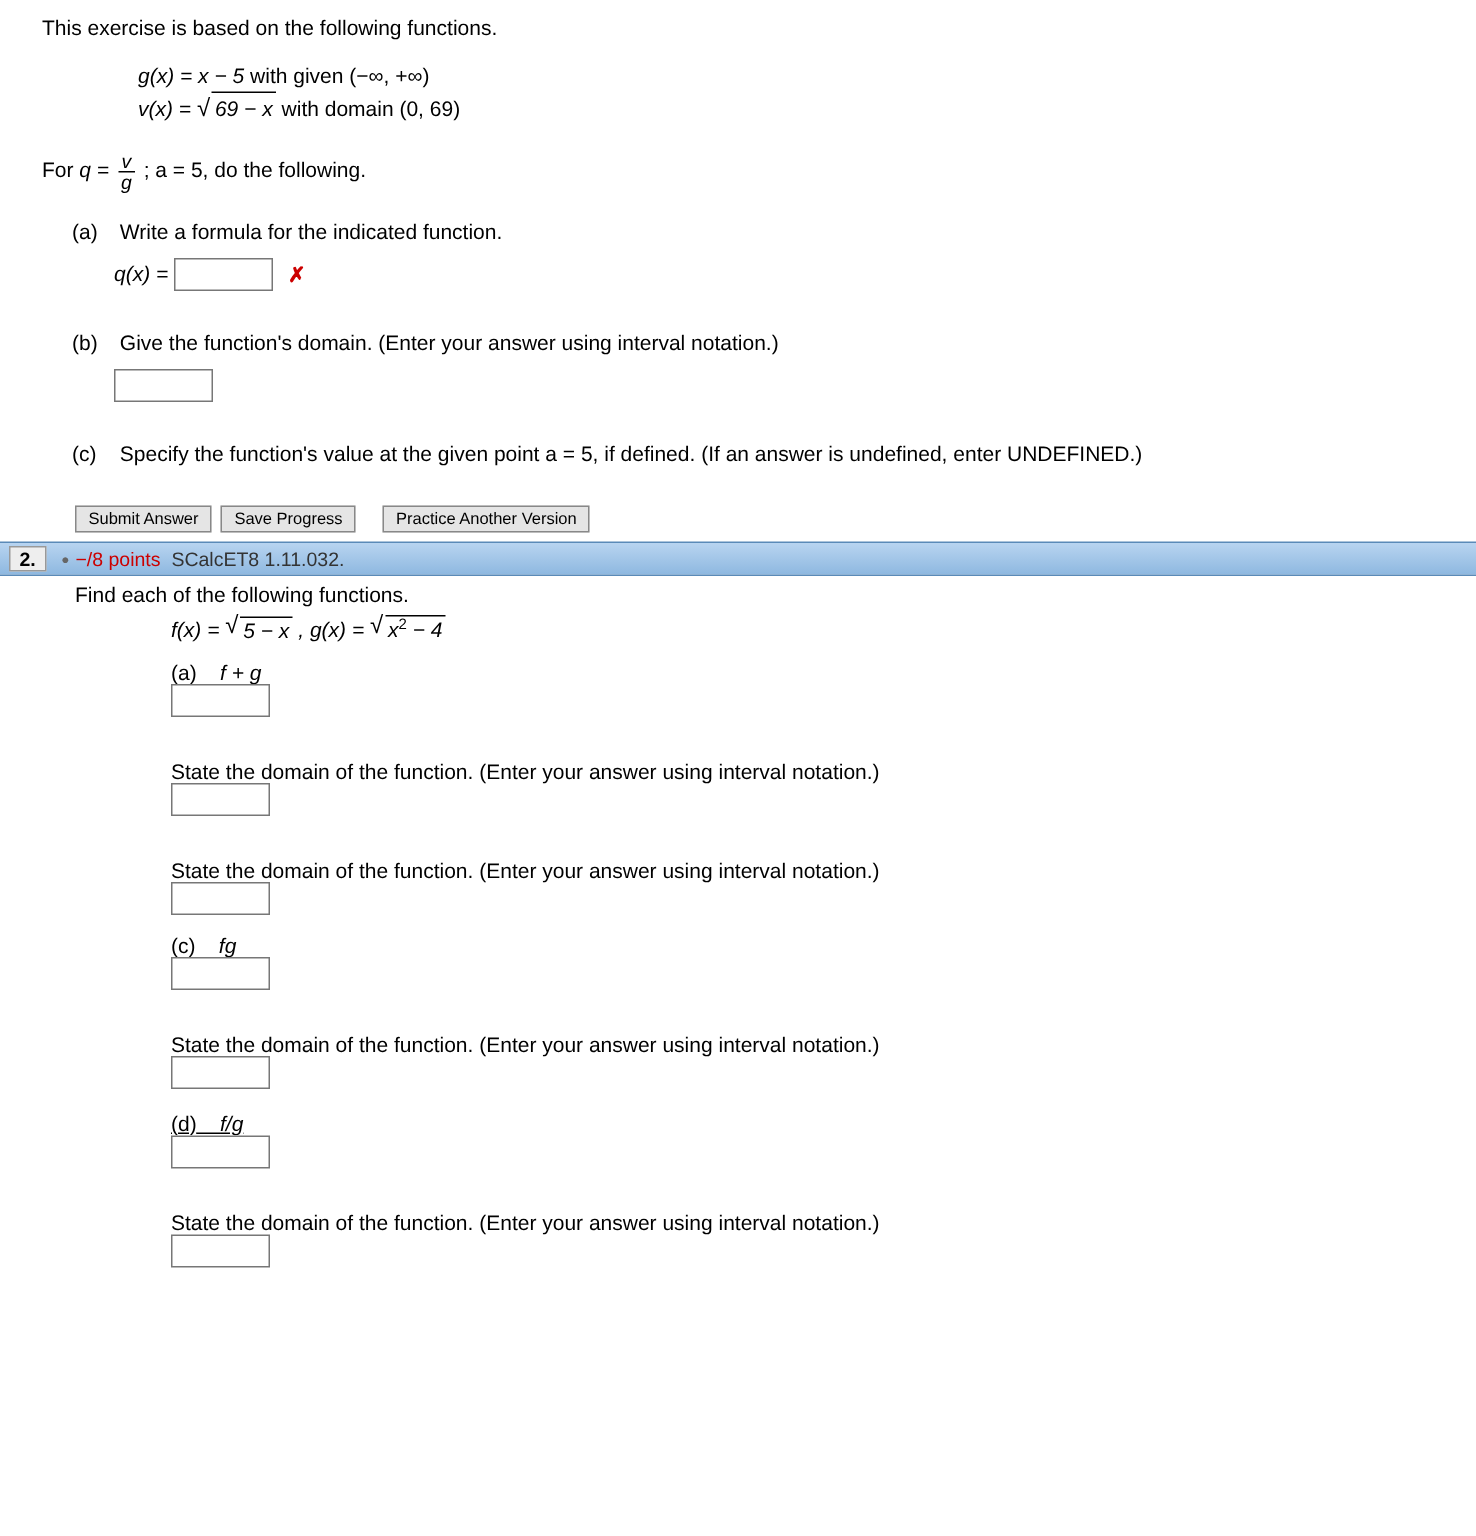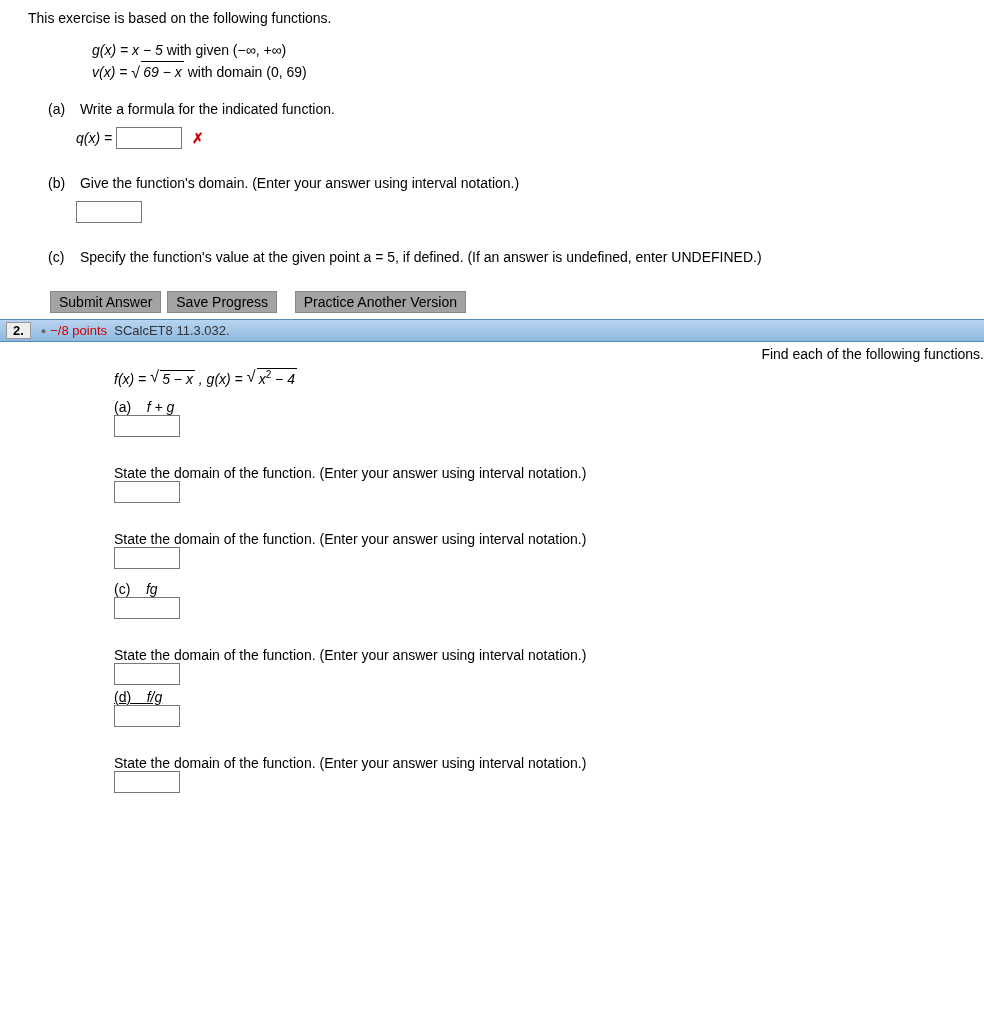"For q =" div.for-q { html: none -> <div> <span>For </span> <span>q = </span> <span> <span>v</span> <span>g</span> </span> <span>; a = 5, do the following.</span> </div> }
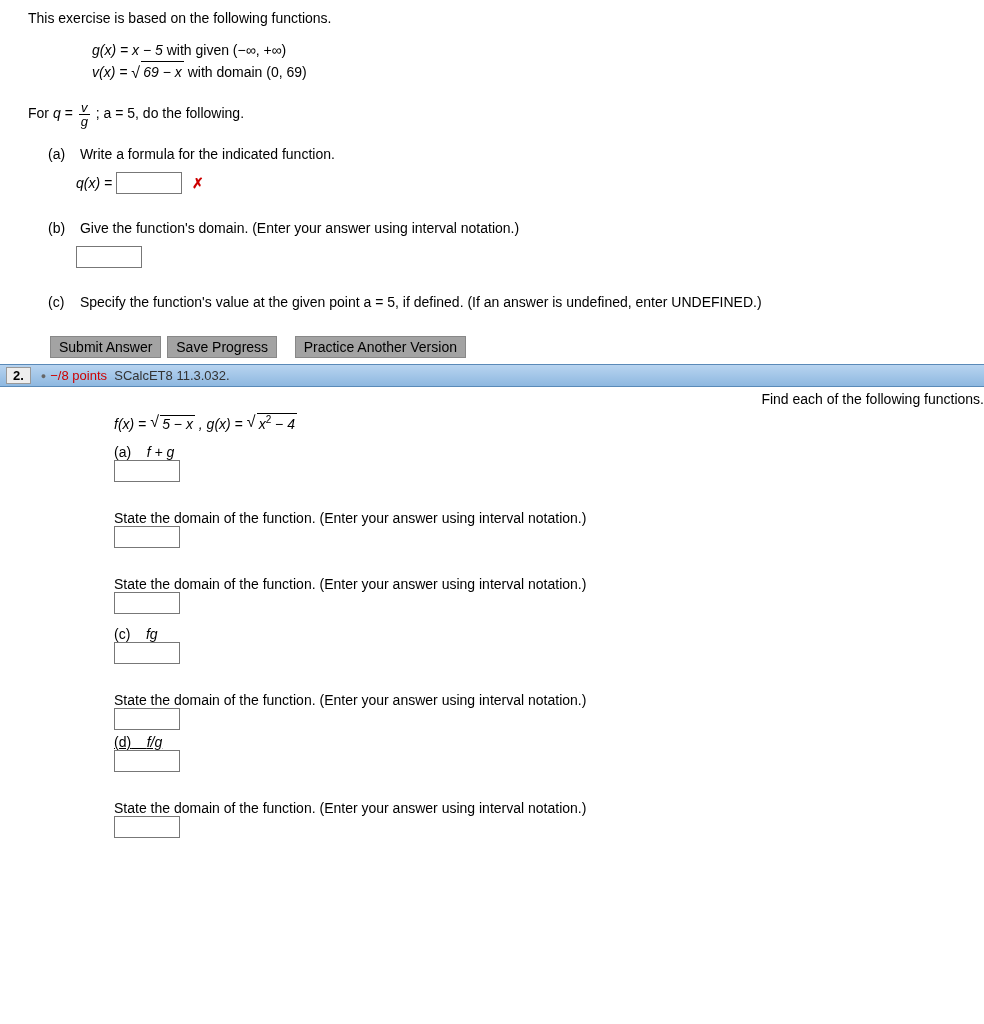"Submit Answer" button { background: #a3a3a3 -> #e5e5e5; font-size: 14px -> 11px }
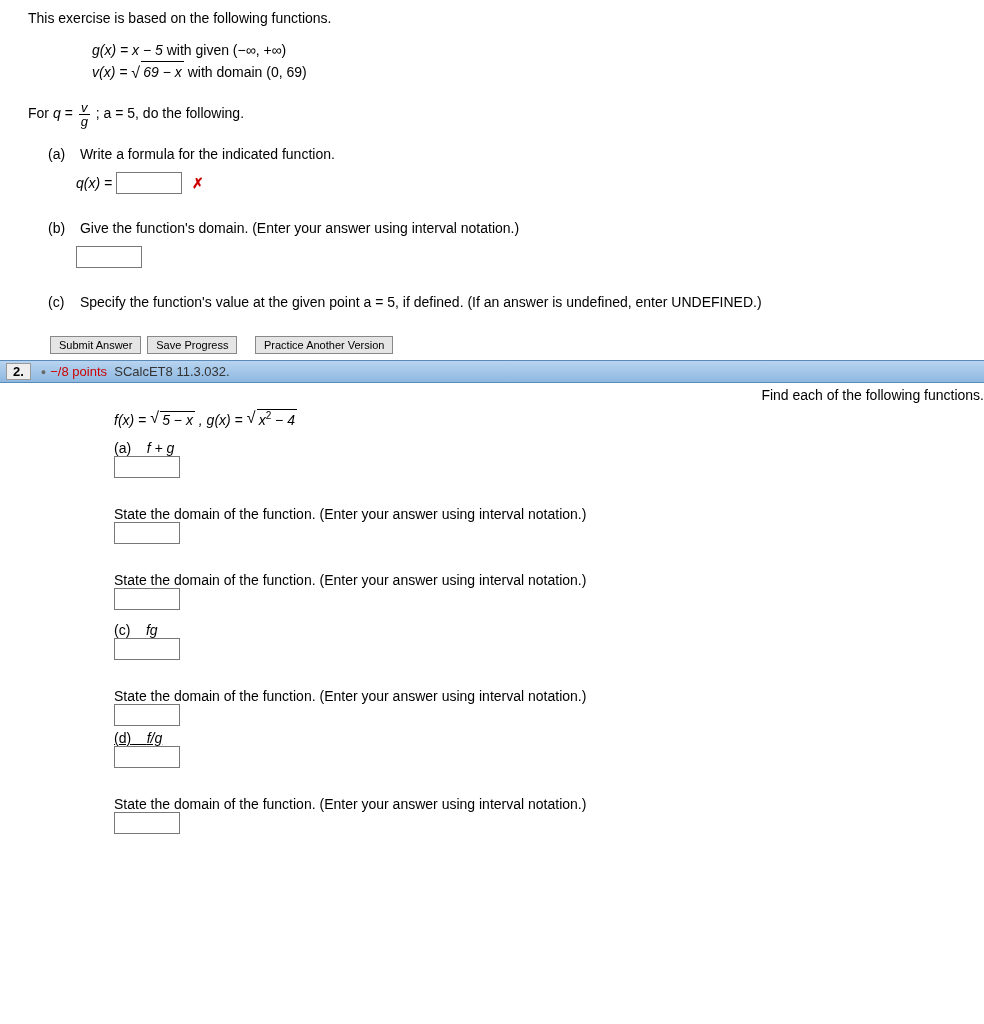"SCalcET8 11.3.032." span.ref { text: 11.3.032 -> 1.11.032 }
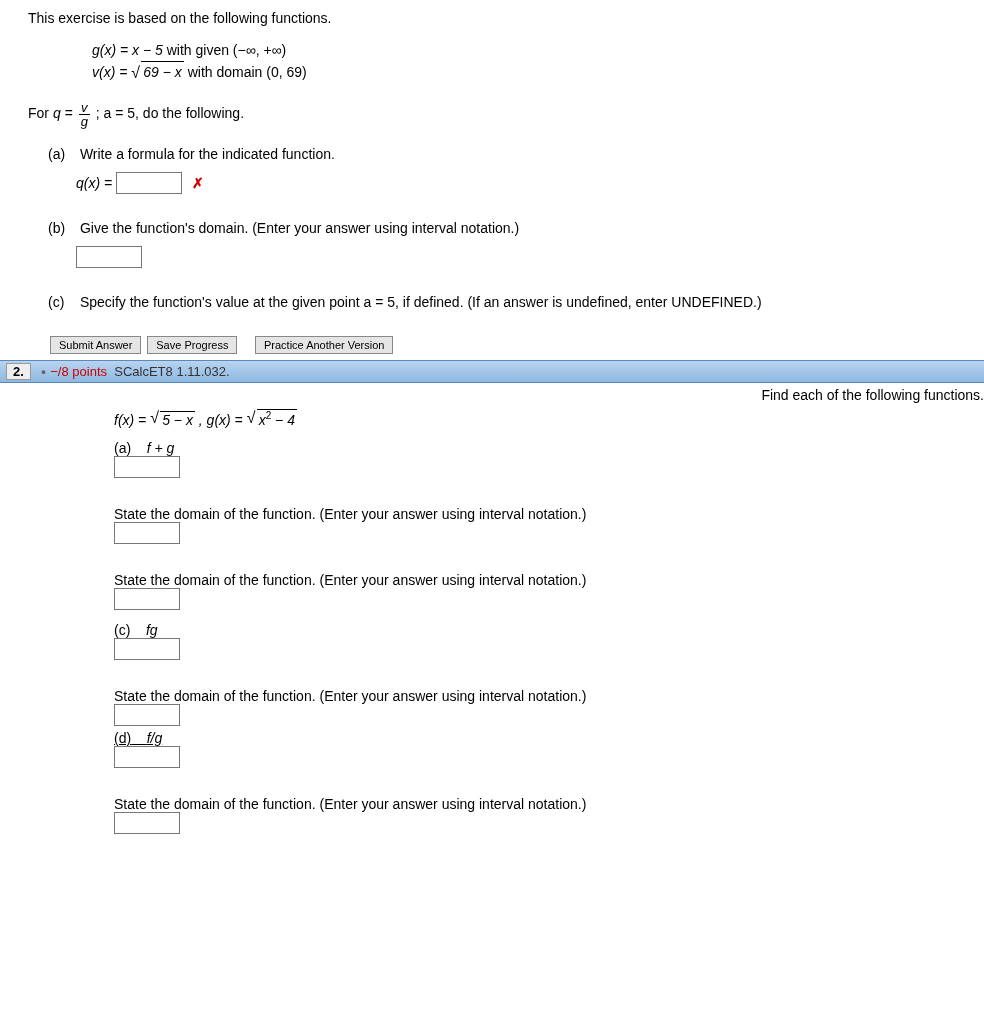"Find each of the following" .q2-text { text-align: right -> none }
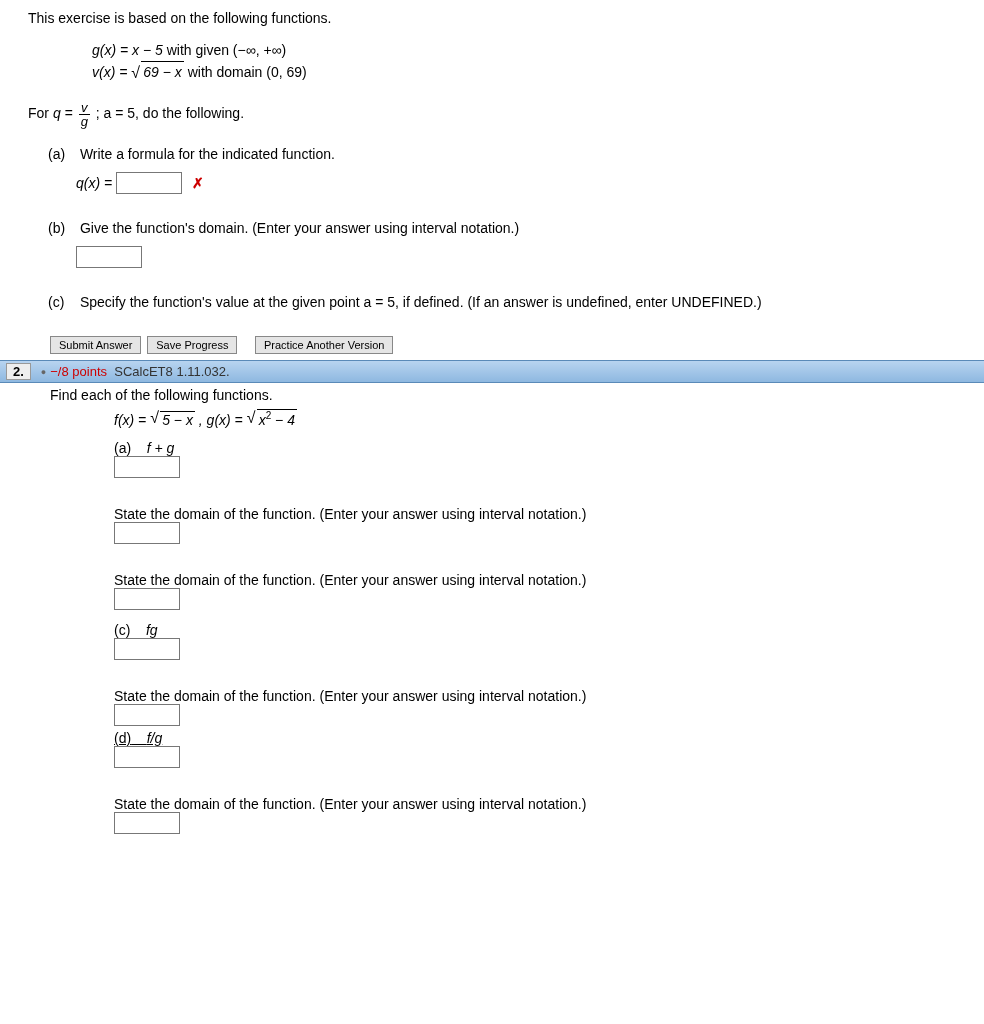"(d) f/g" div.q2-part { margin-top: 4px -> 15px }
